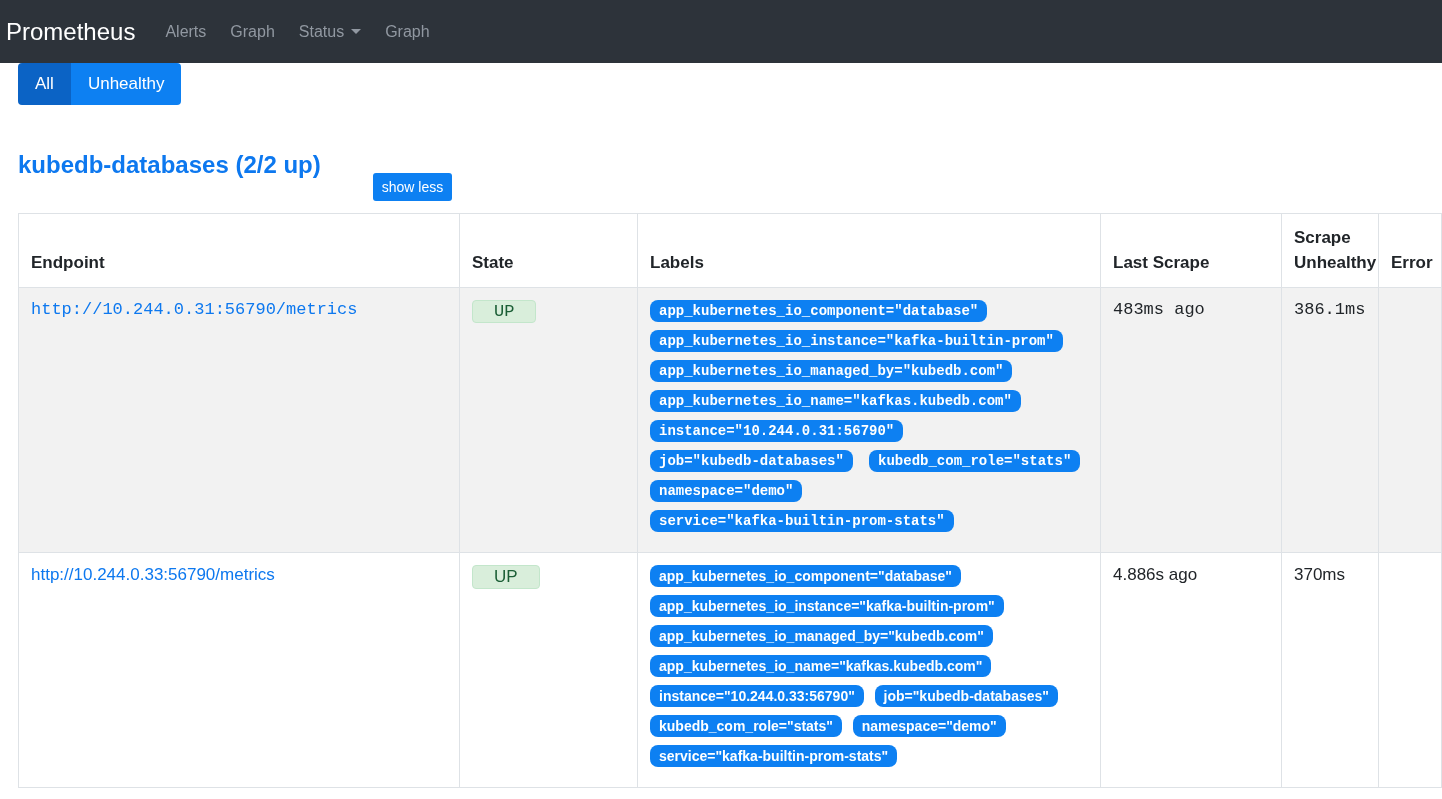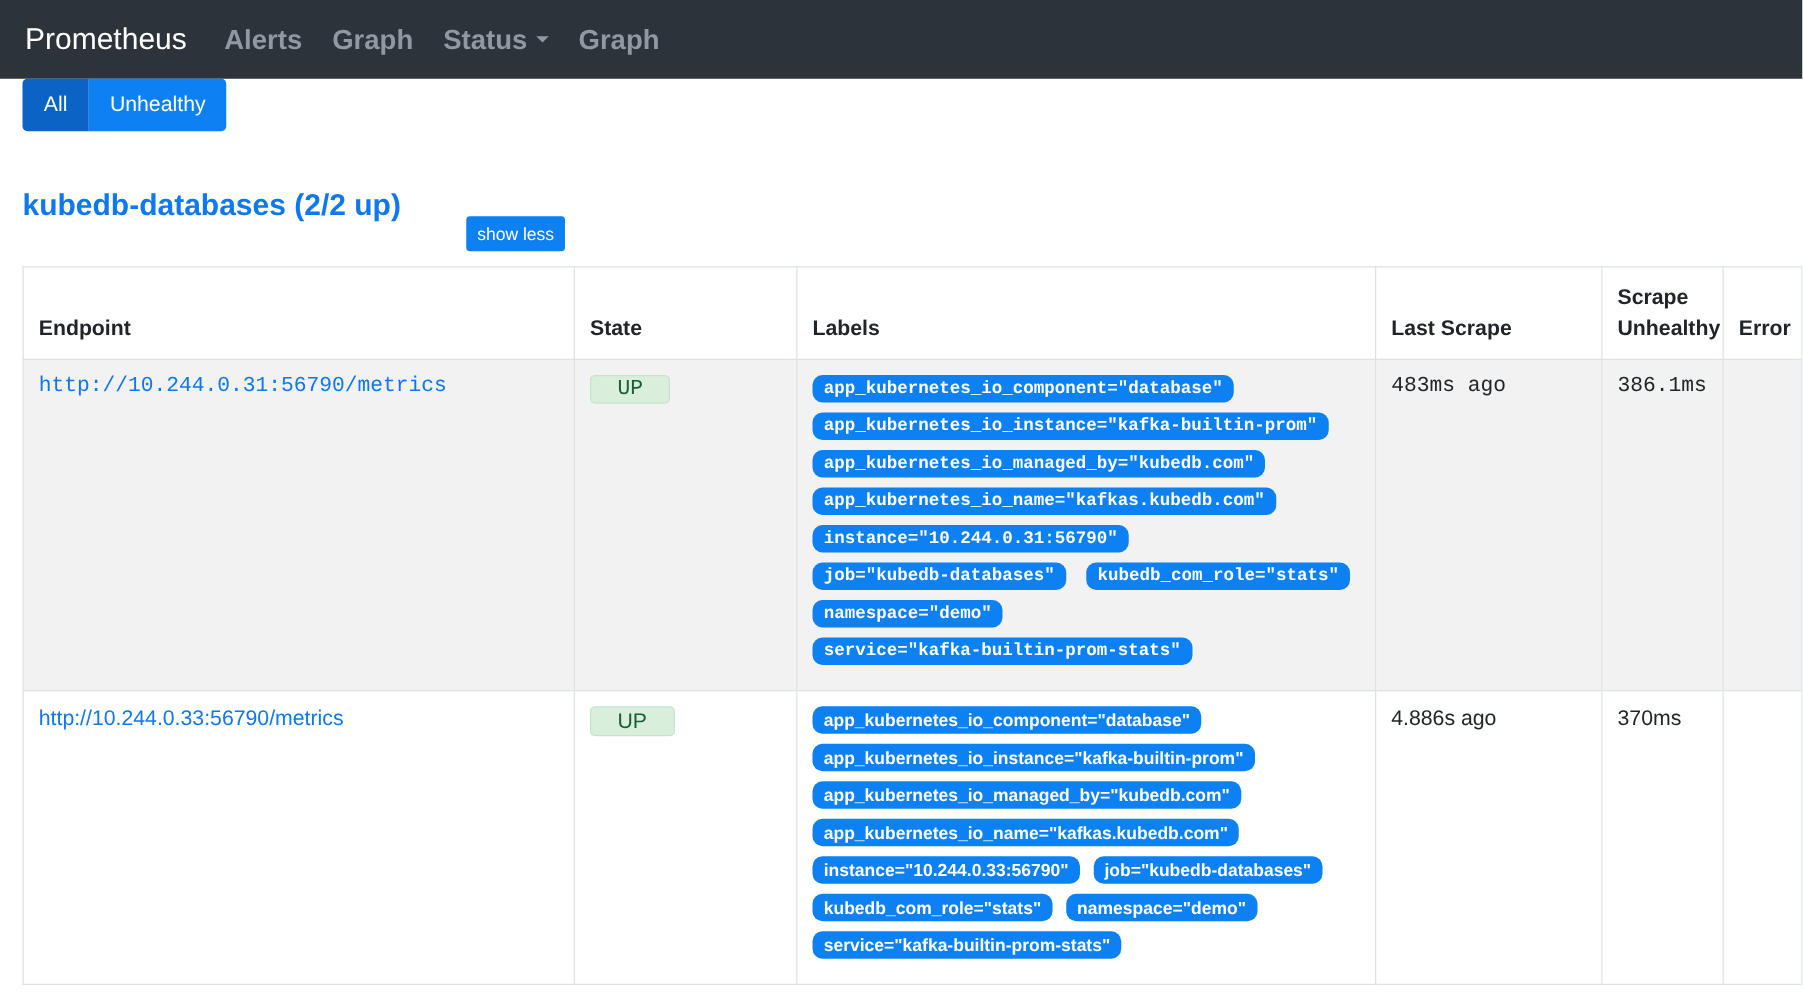"Prometheus" .navbar { padding: 0 20px -> 0 6px }
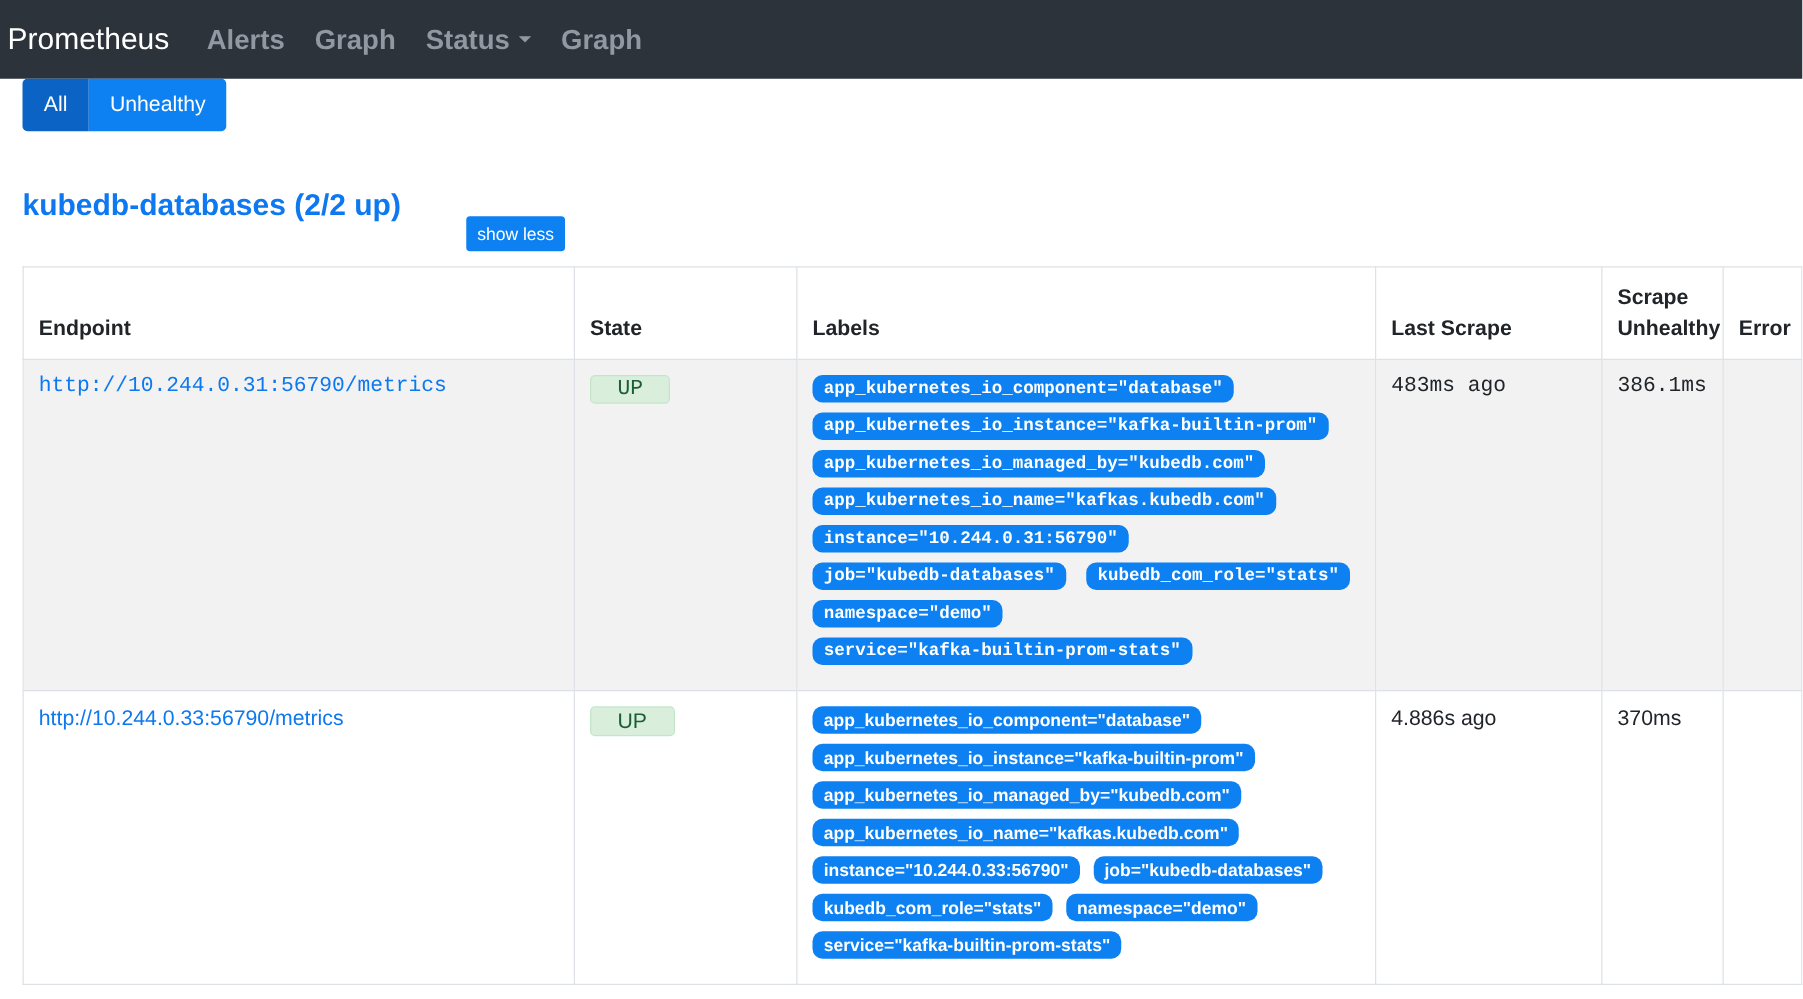"Alerts" .nav-link { font-size: 22px -> 16px; font-weight: bold -> none }
